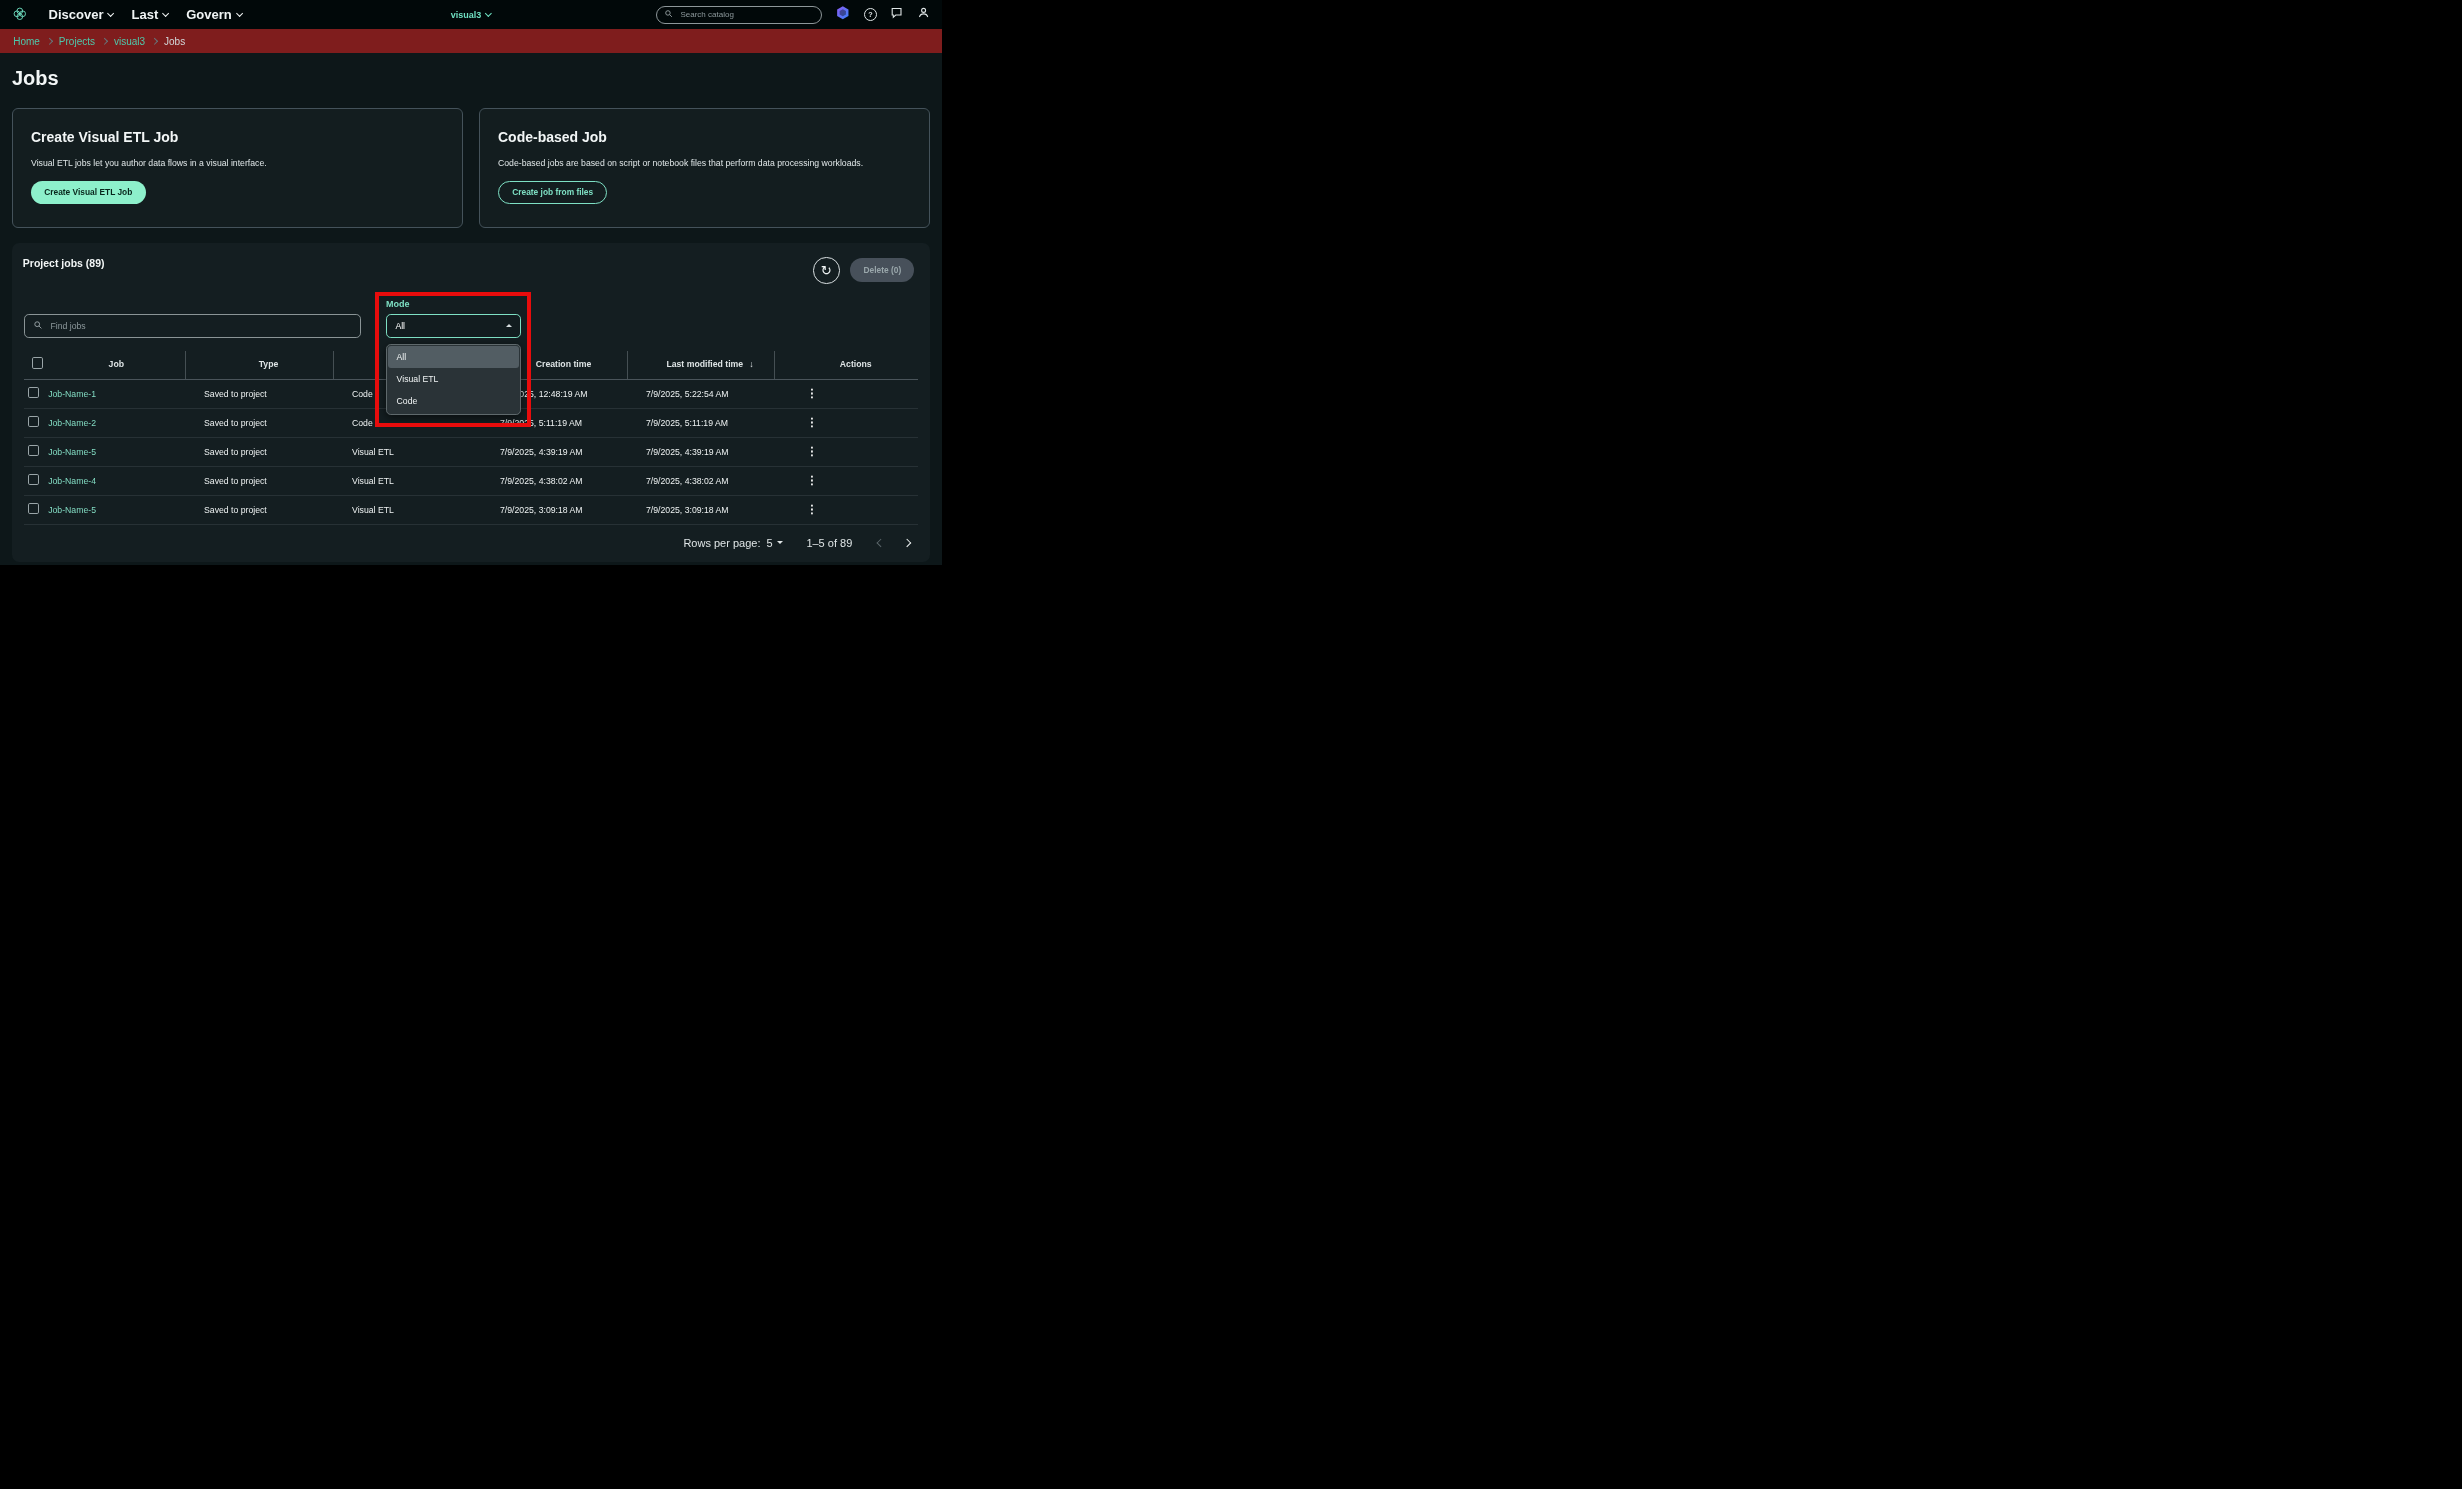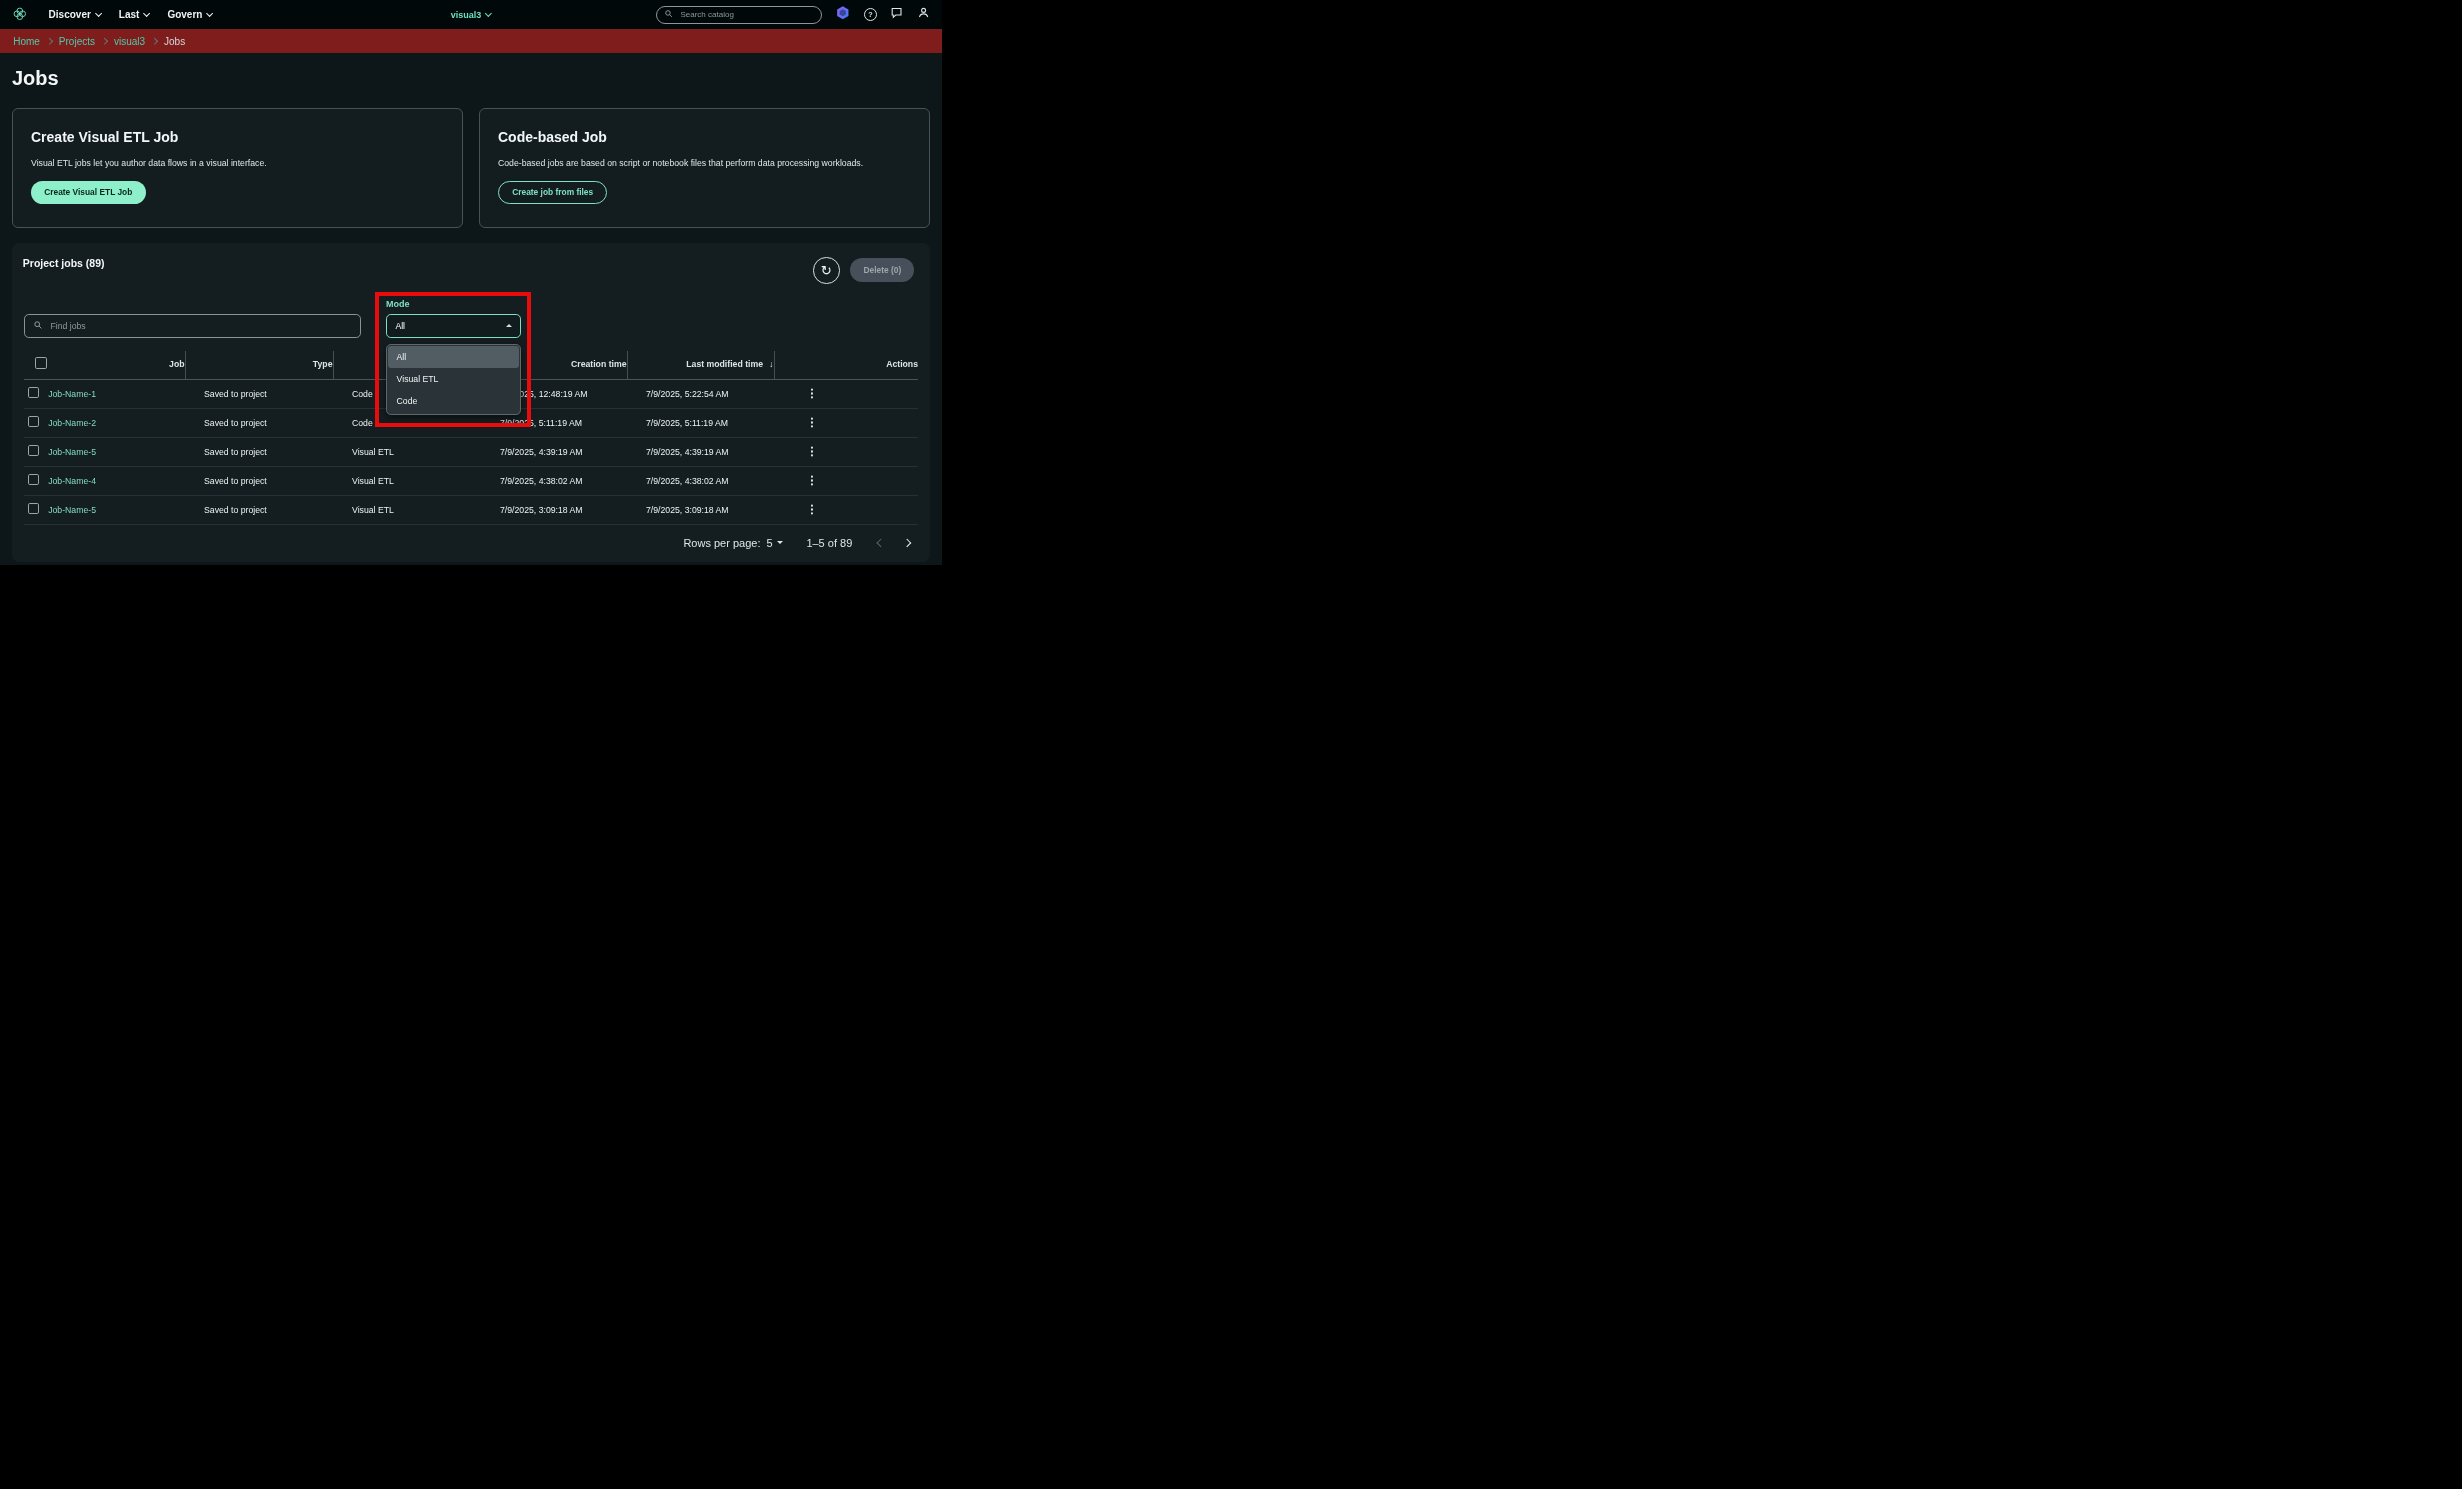"Discover" .nav-menu { font-size: 10px -> 13px }
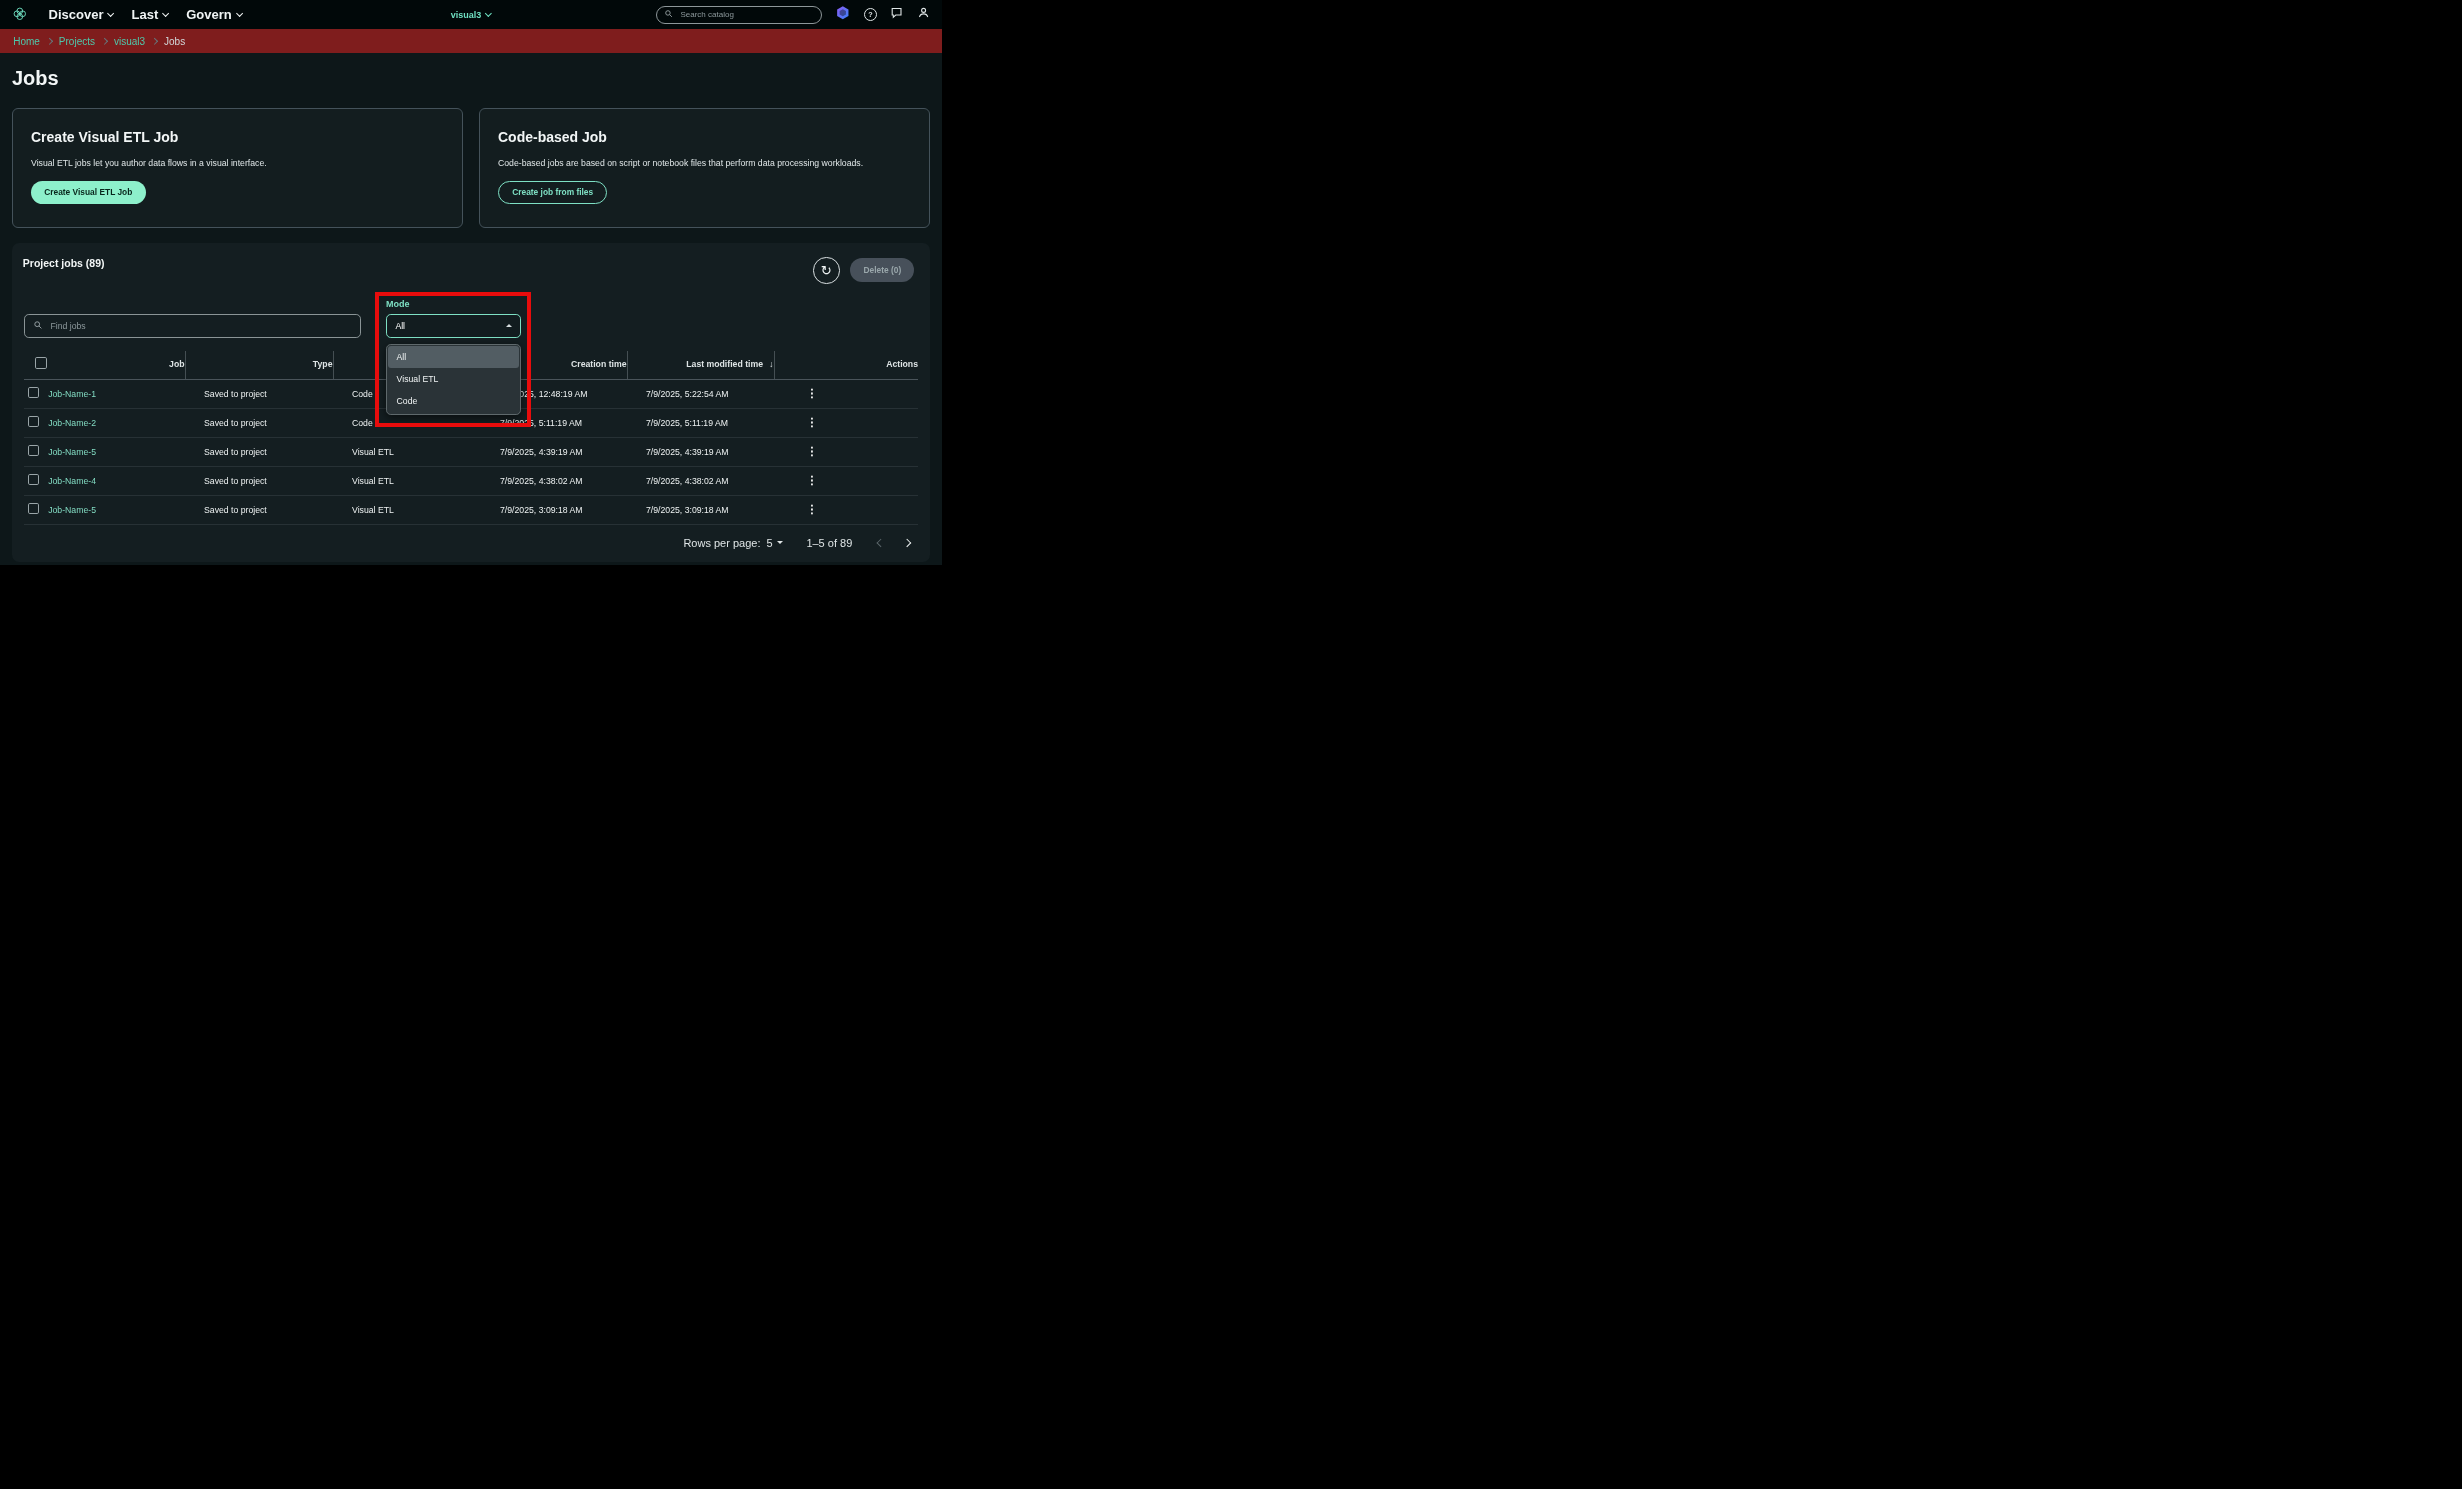"Job" .jobs-table th { text-align: right -> center }
